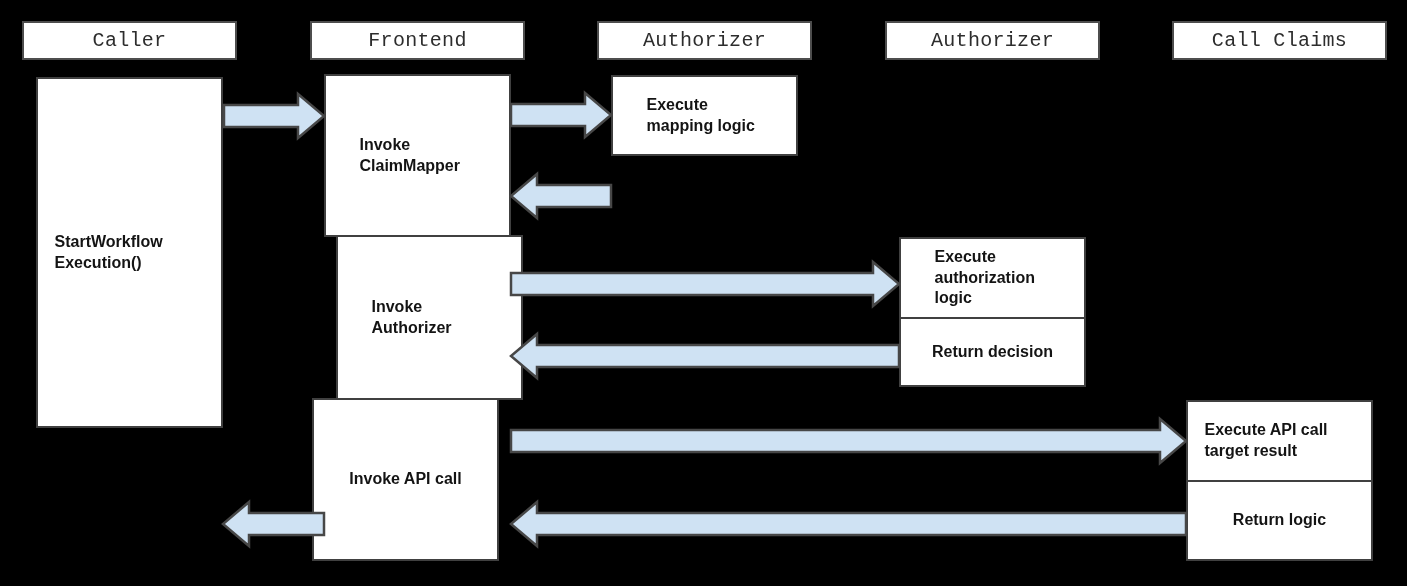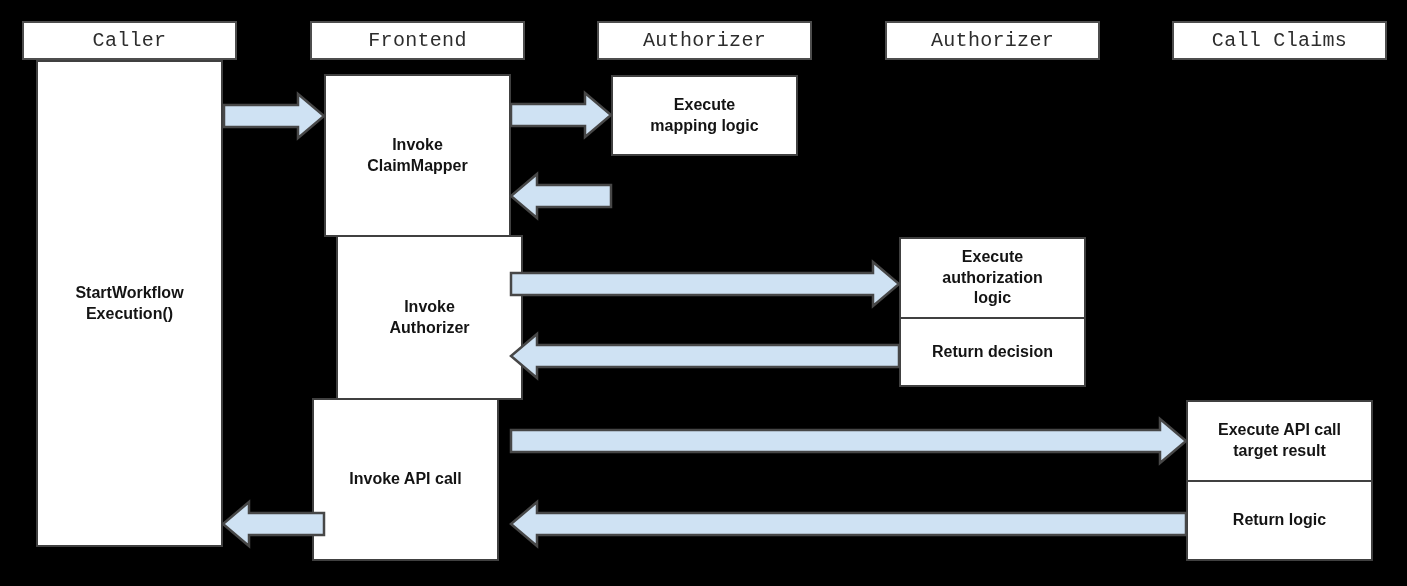"Execute mapping logic" .activity { text-align: center -> none }
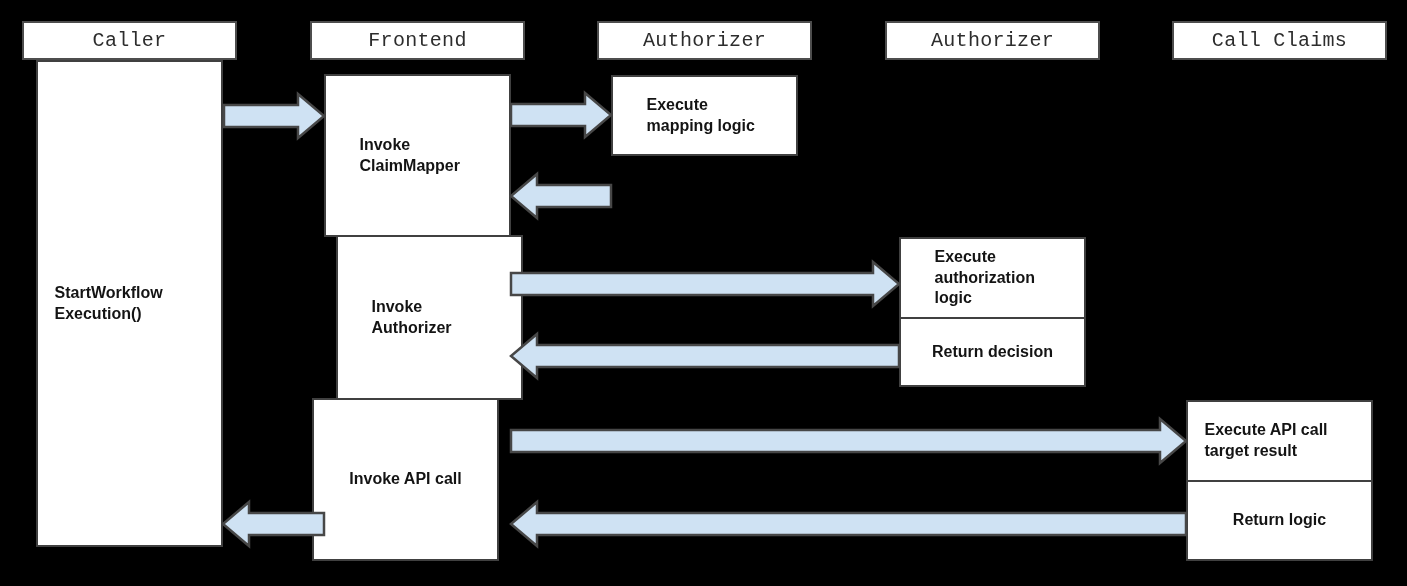"StartWorkflow Execution()" div.activity { height: 487px -> 351px; top: 60px -> 77px }
